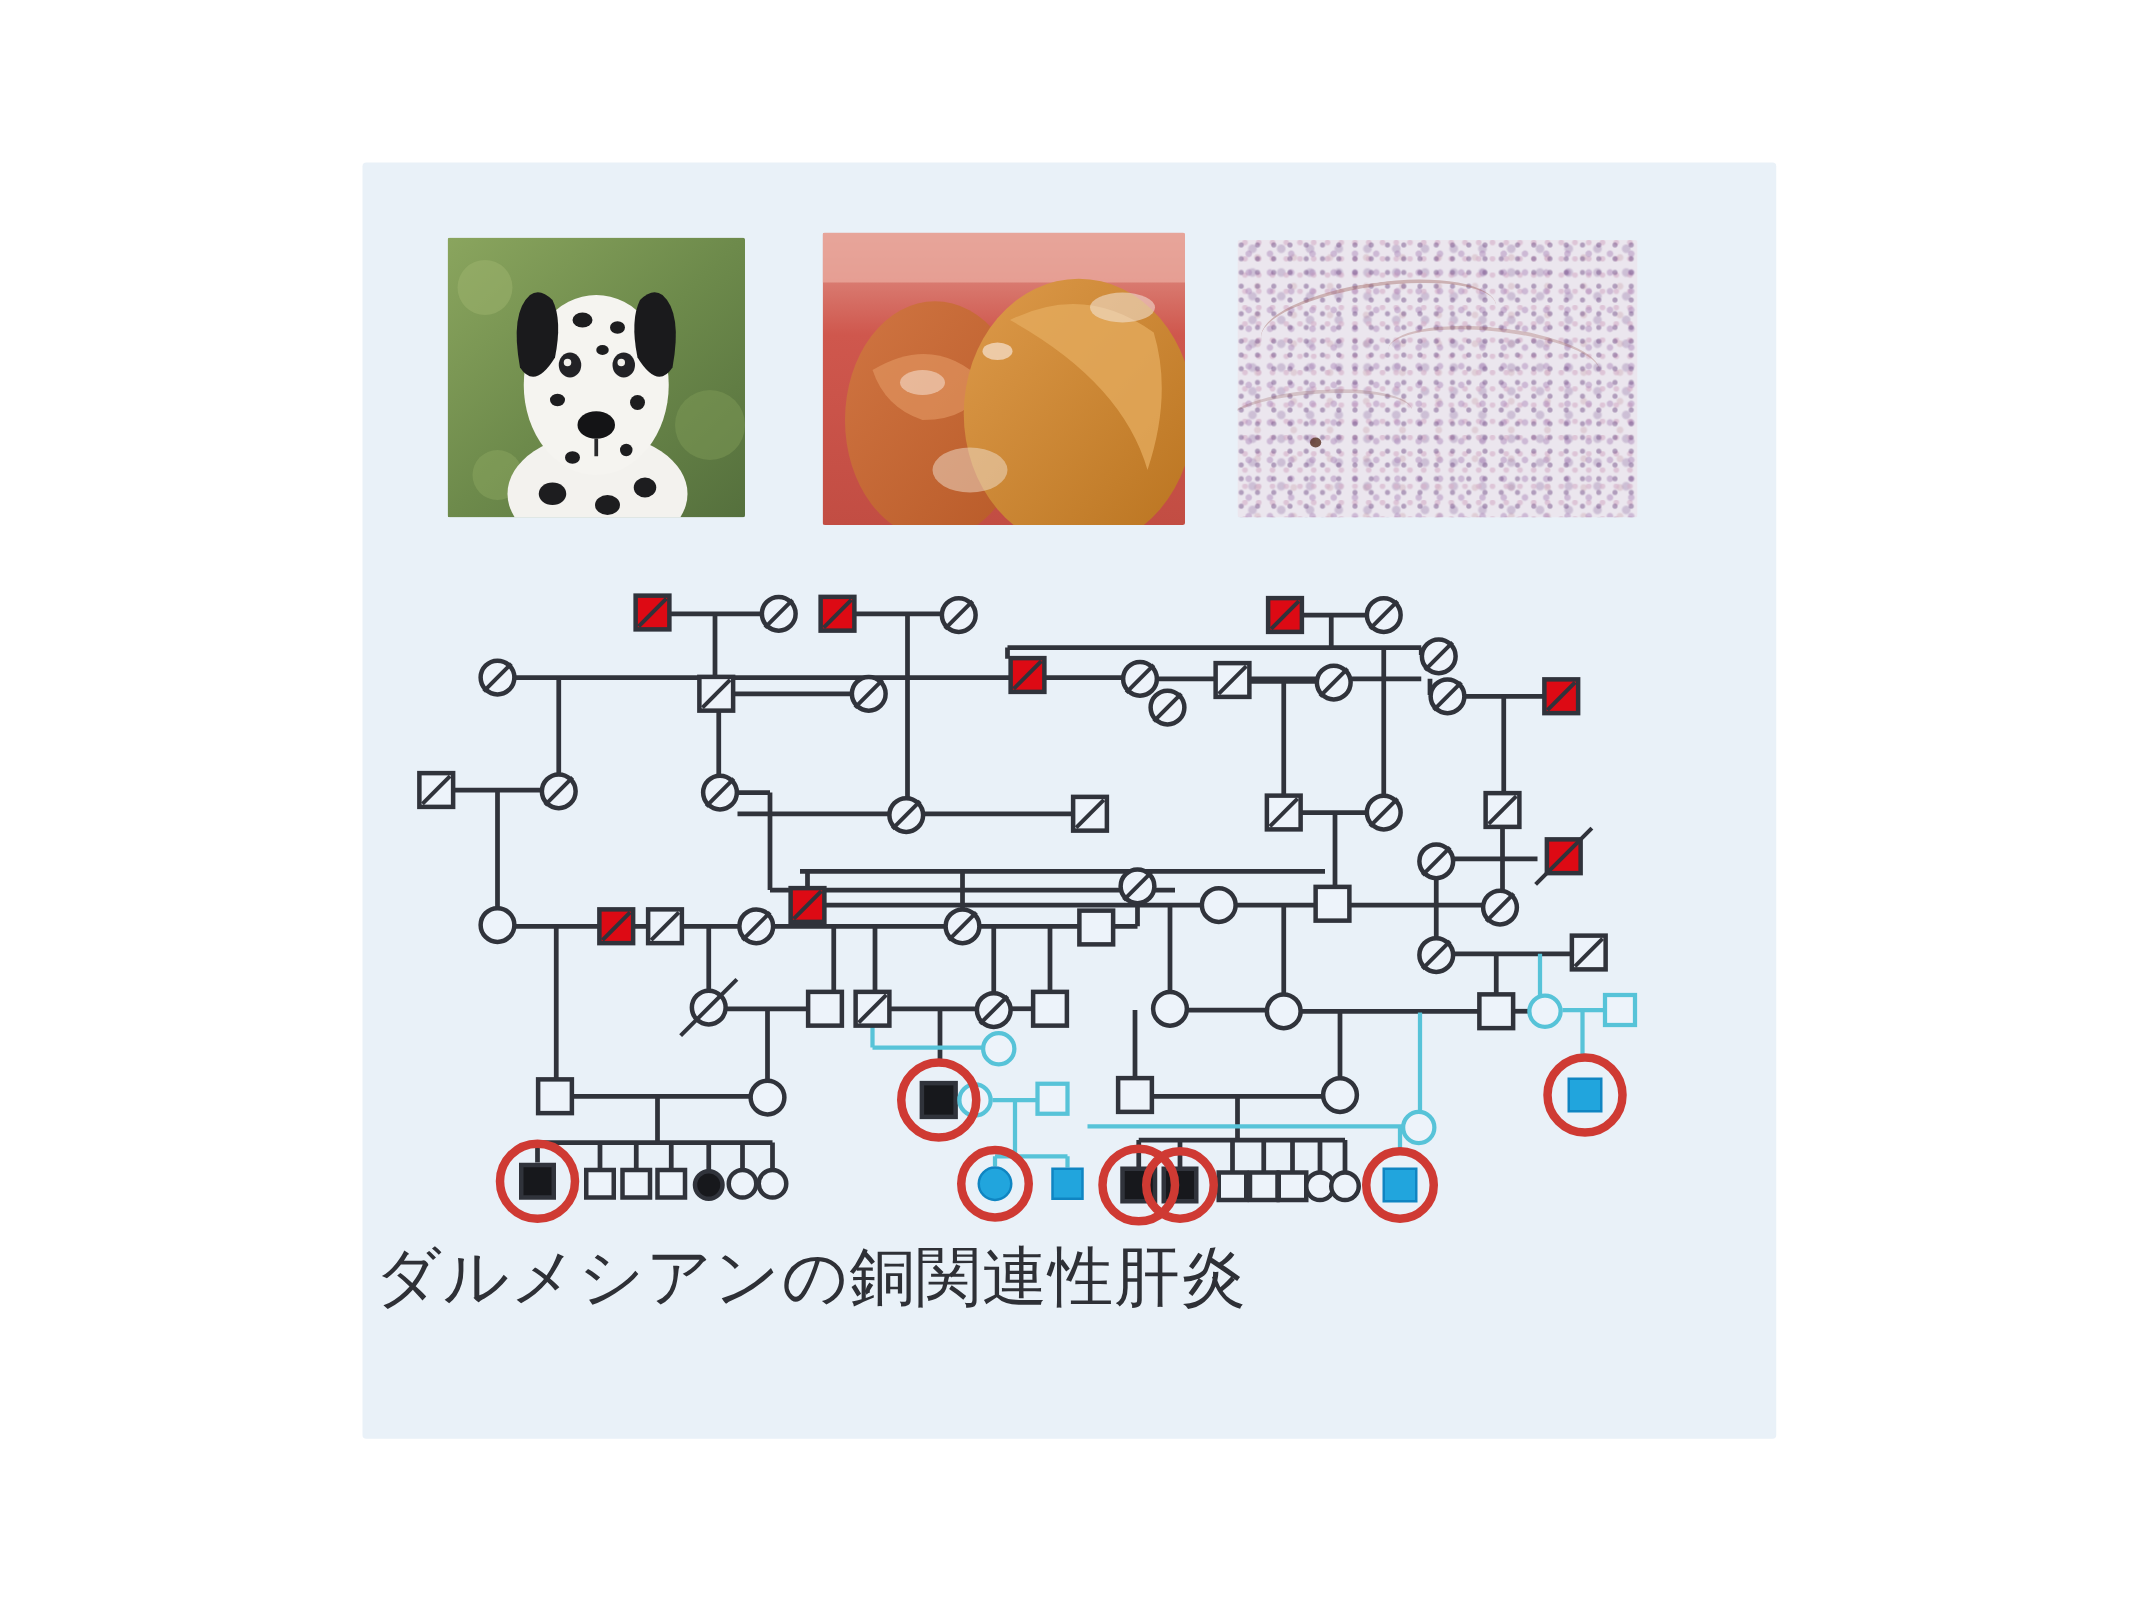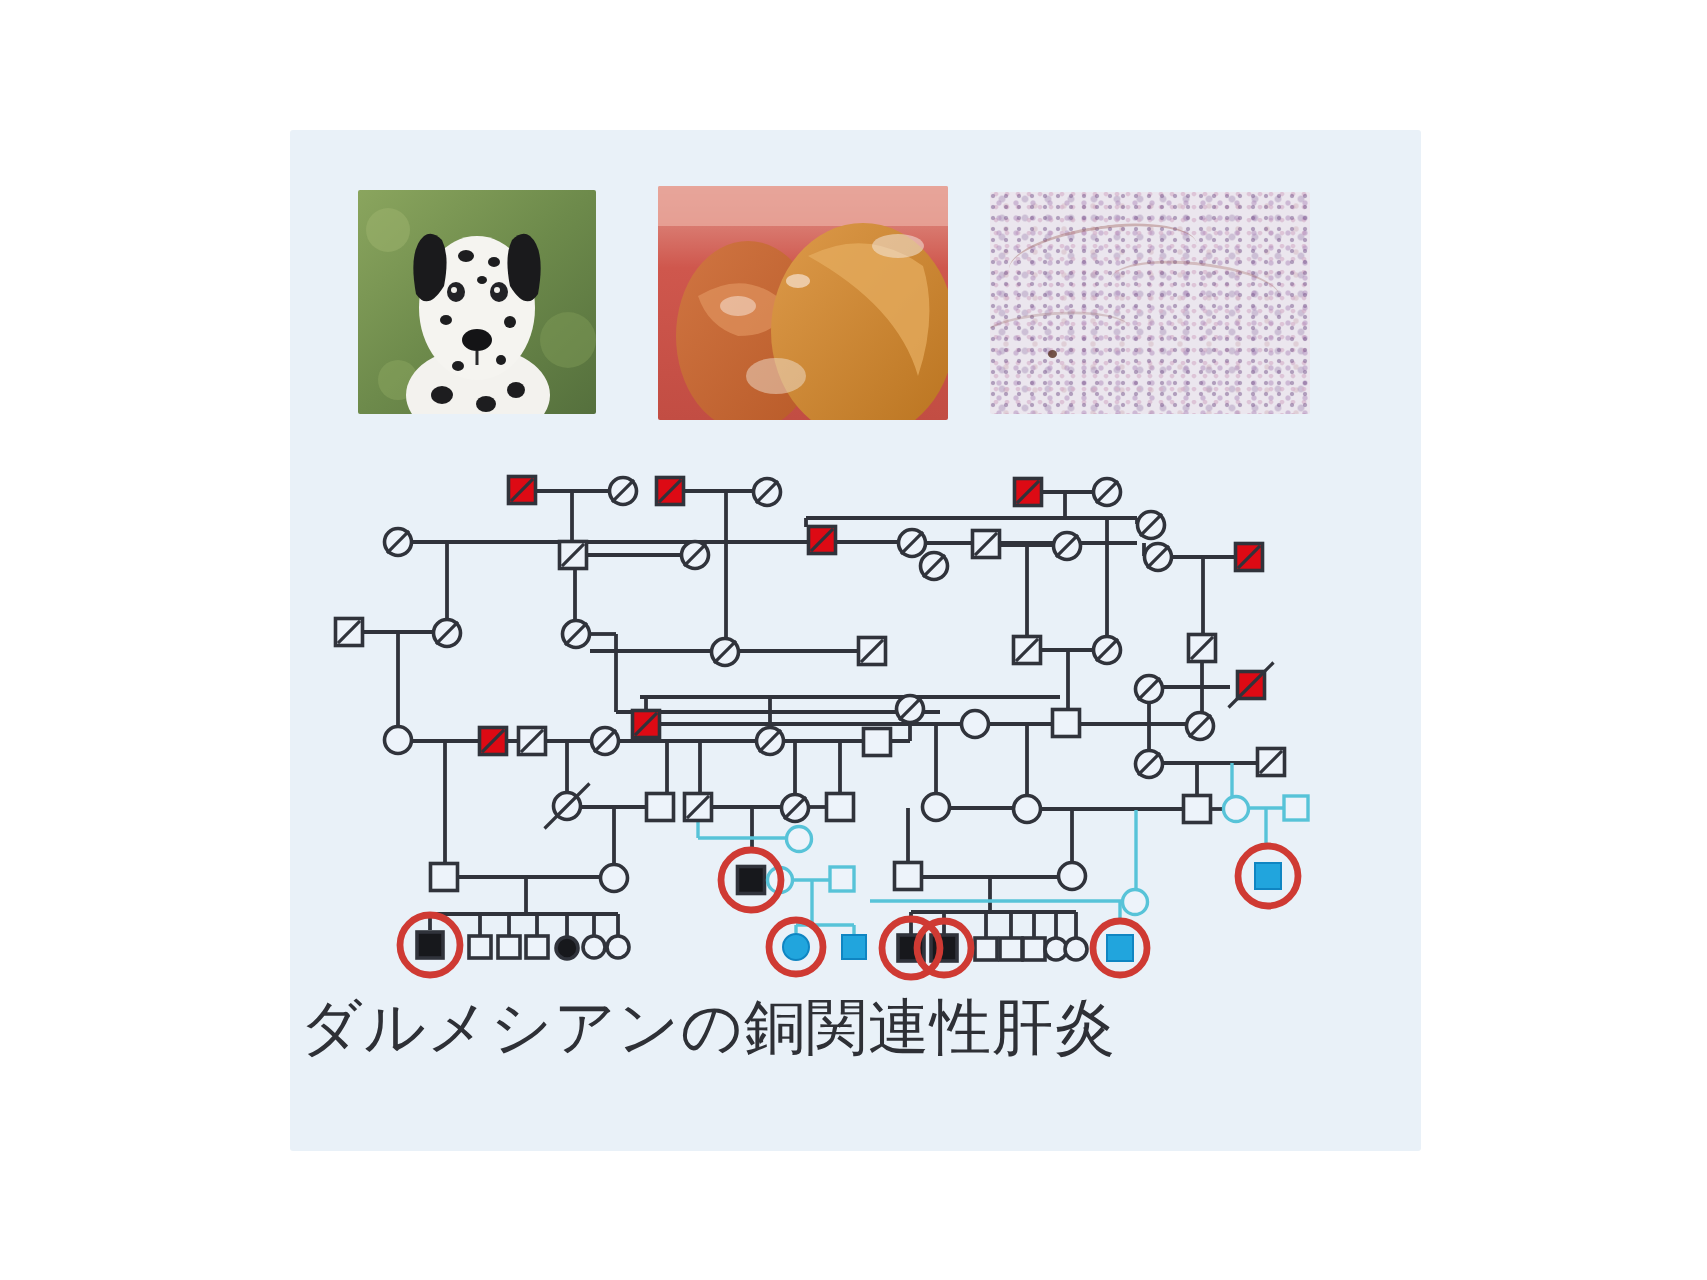"ダルメシアンの銅関連性肝炎" .caption { font-size: 61px -> 52px }
